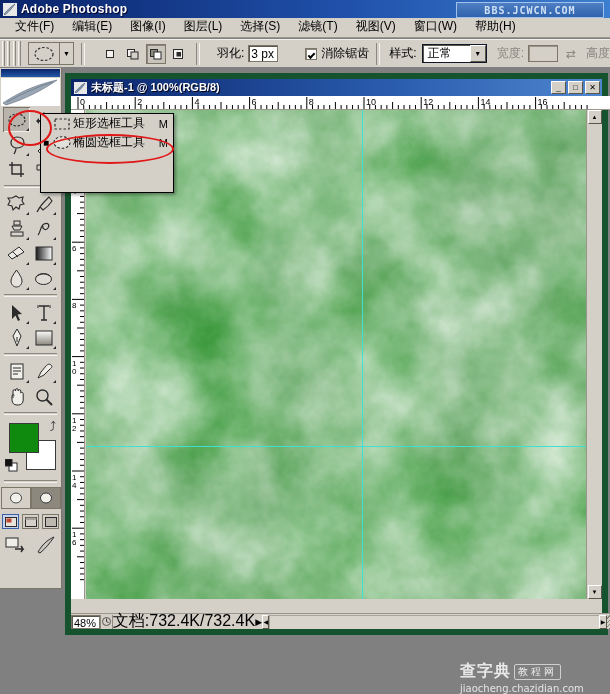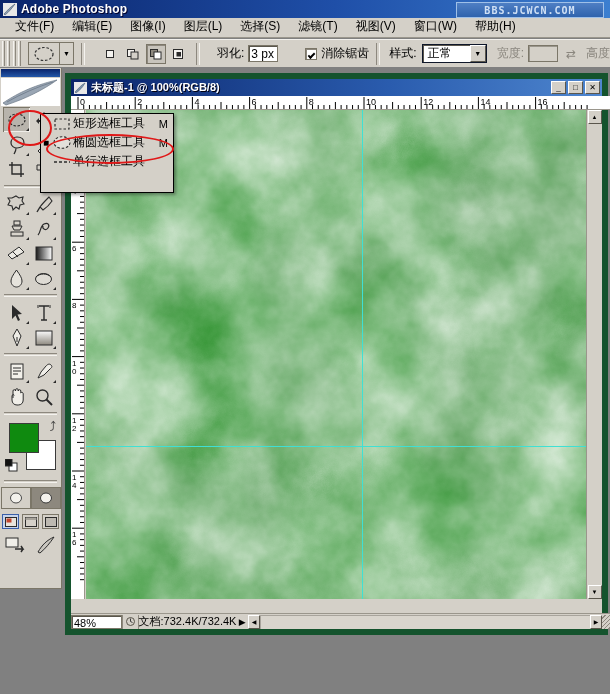"单行选框工具" div.fly-item { html: <div> <span></span> <span> <svg> <path></path> </svg> </span> <span>单行选框工具</span> <span></span> </div> -> none }
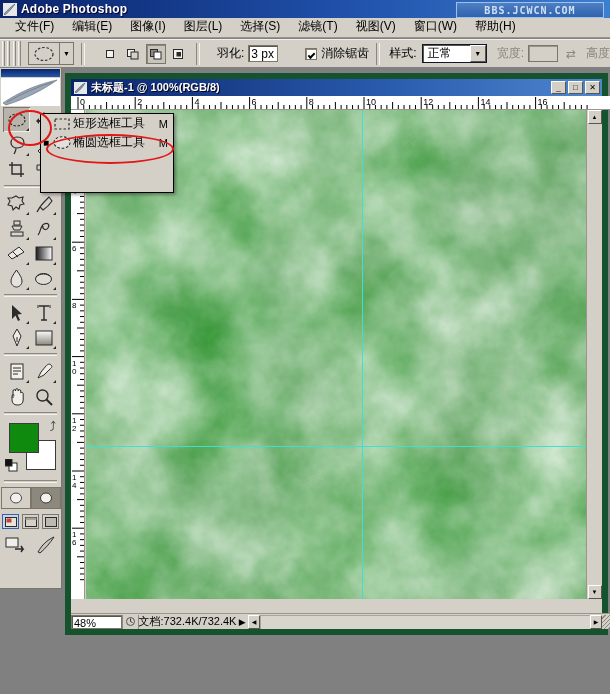"文档:732.4K/732.4K" .docinfo { font-size: 11px -> 16px }
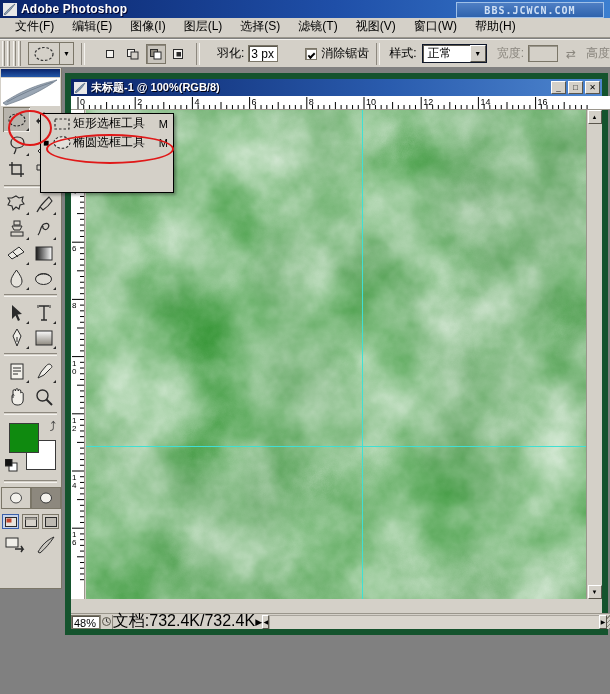"查字典" div.wm { html: none -> <div> <div> <span>查字典</span> <span>教程网</span> </div> <div>jiaocheng.chazidian.com</div> </div> }
